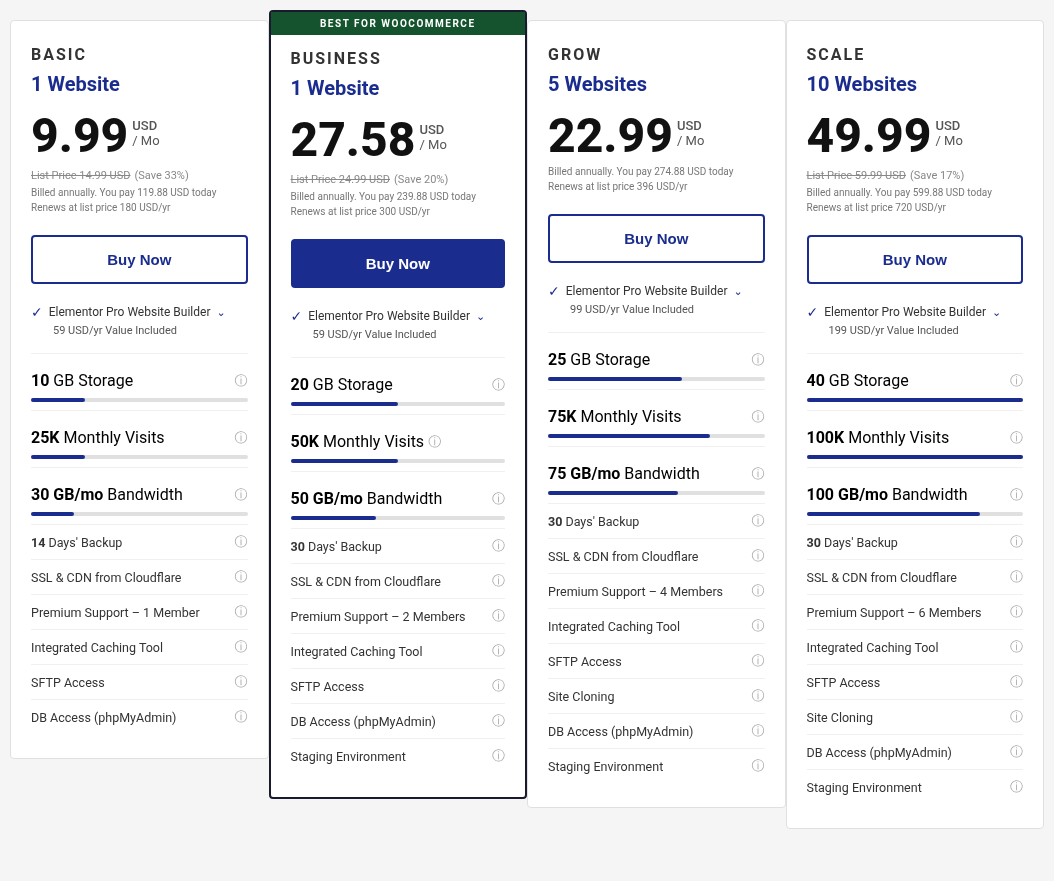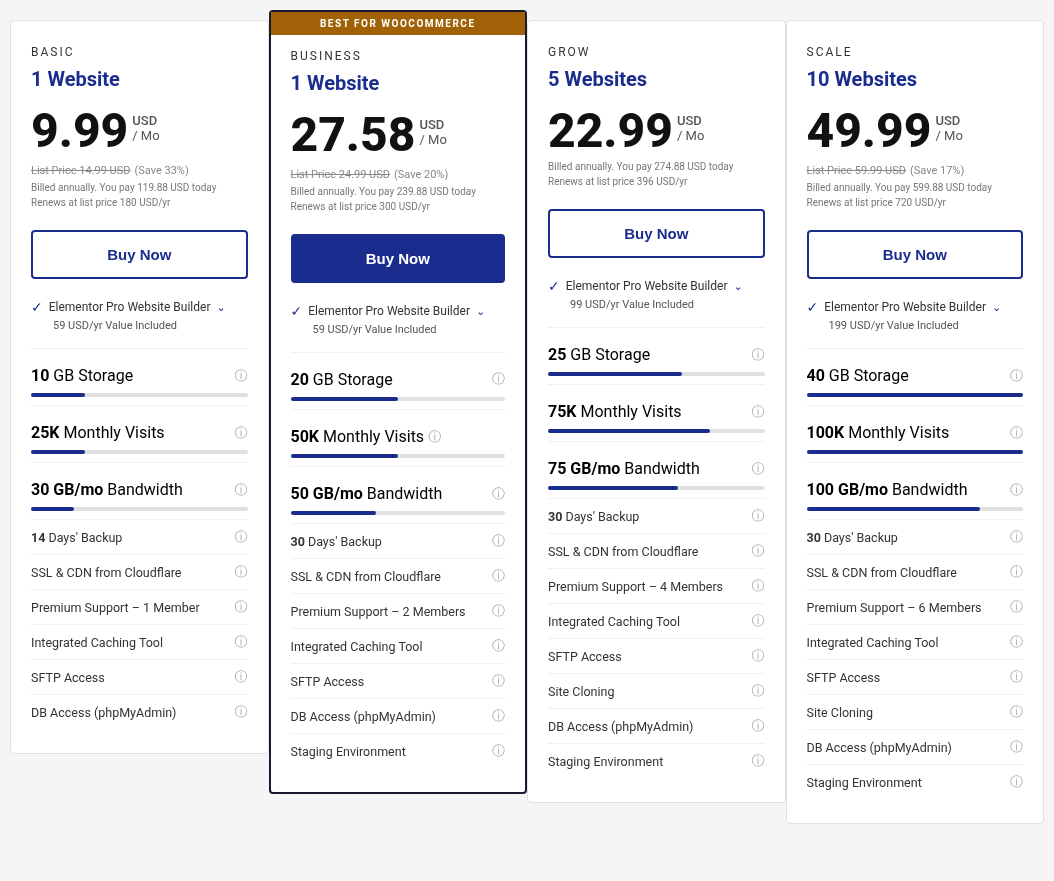"BEST FOR WOOCOMMERCE" .featured-badge { background: #a16207 -> #14532d }
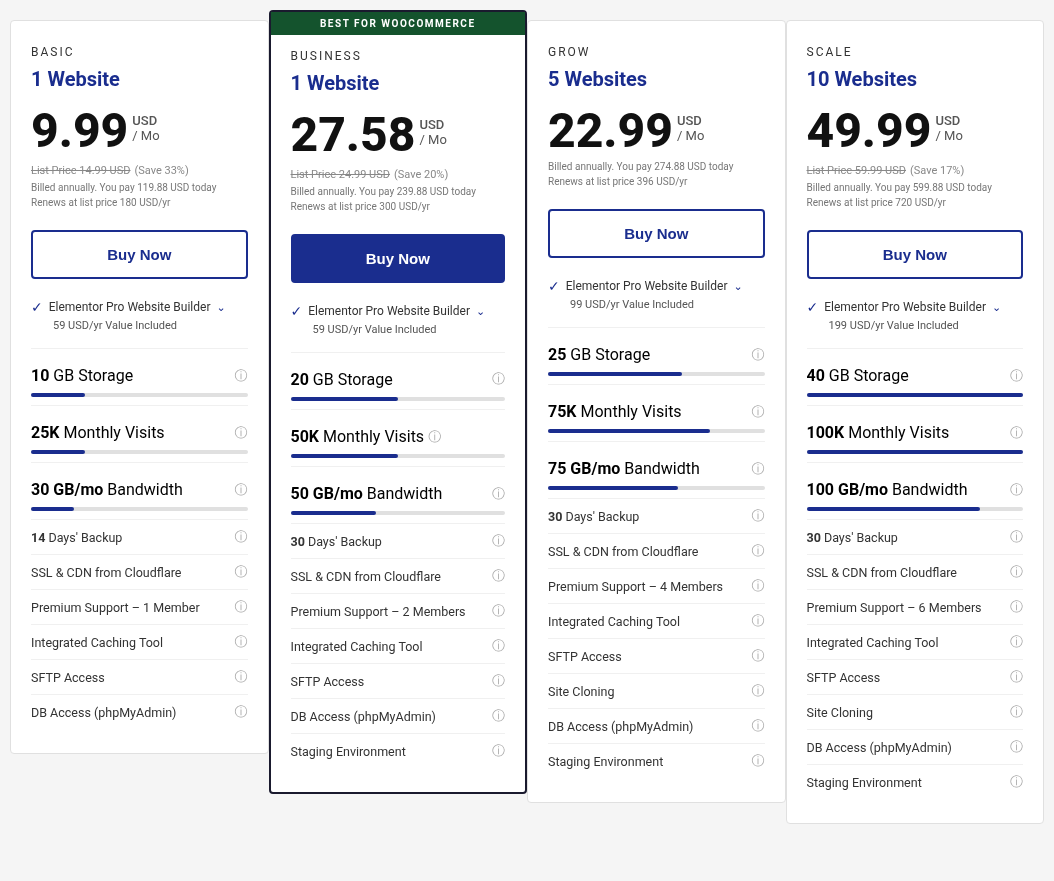"BASIC" .plan-name { font-size: 12px -> 16px; font-weight: 400 -> 700 }
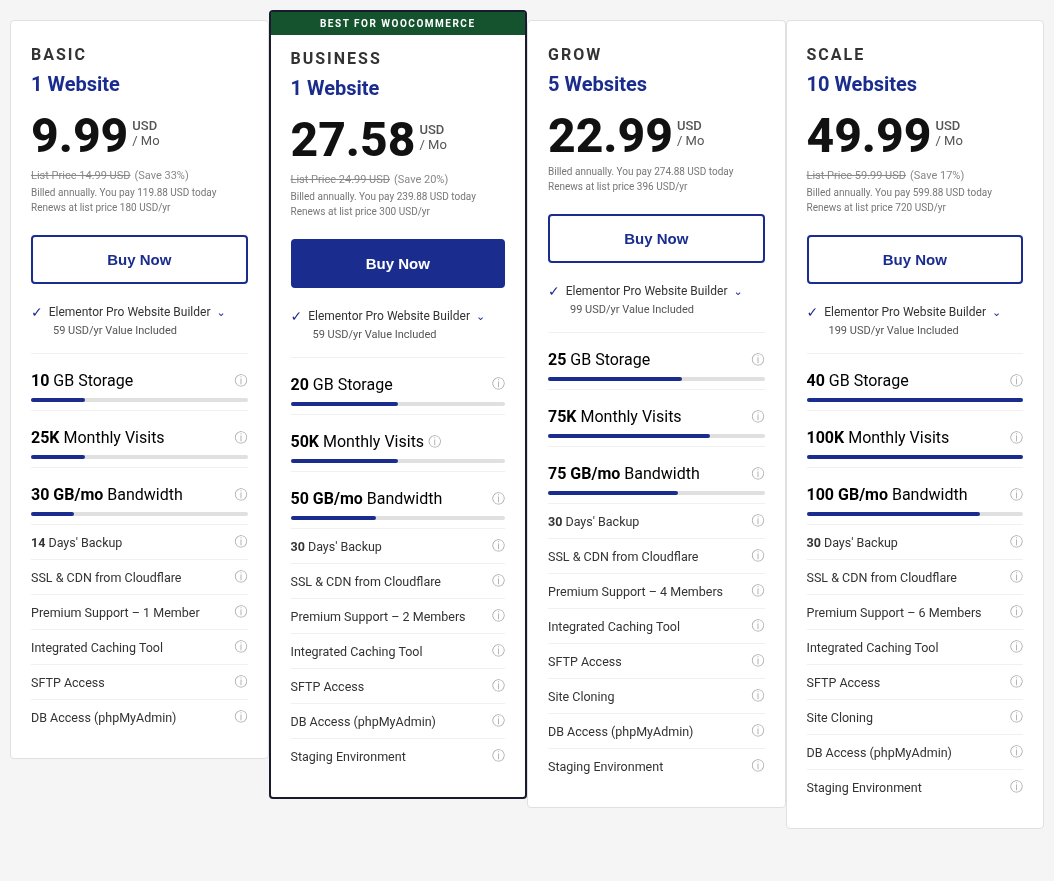"20 GB Storage" div { align-items: flex-start -> flex-end }
